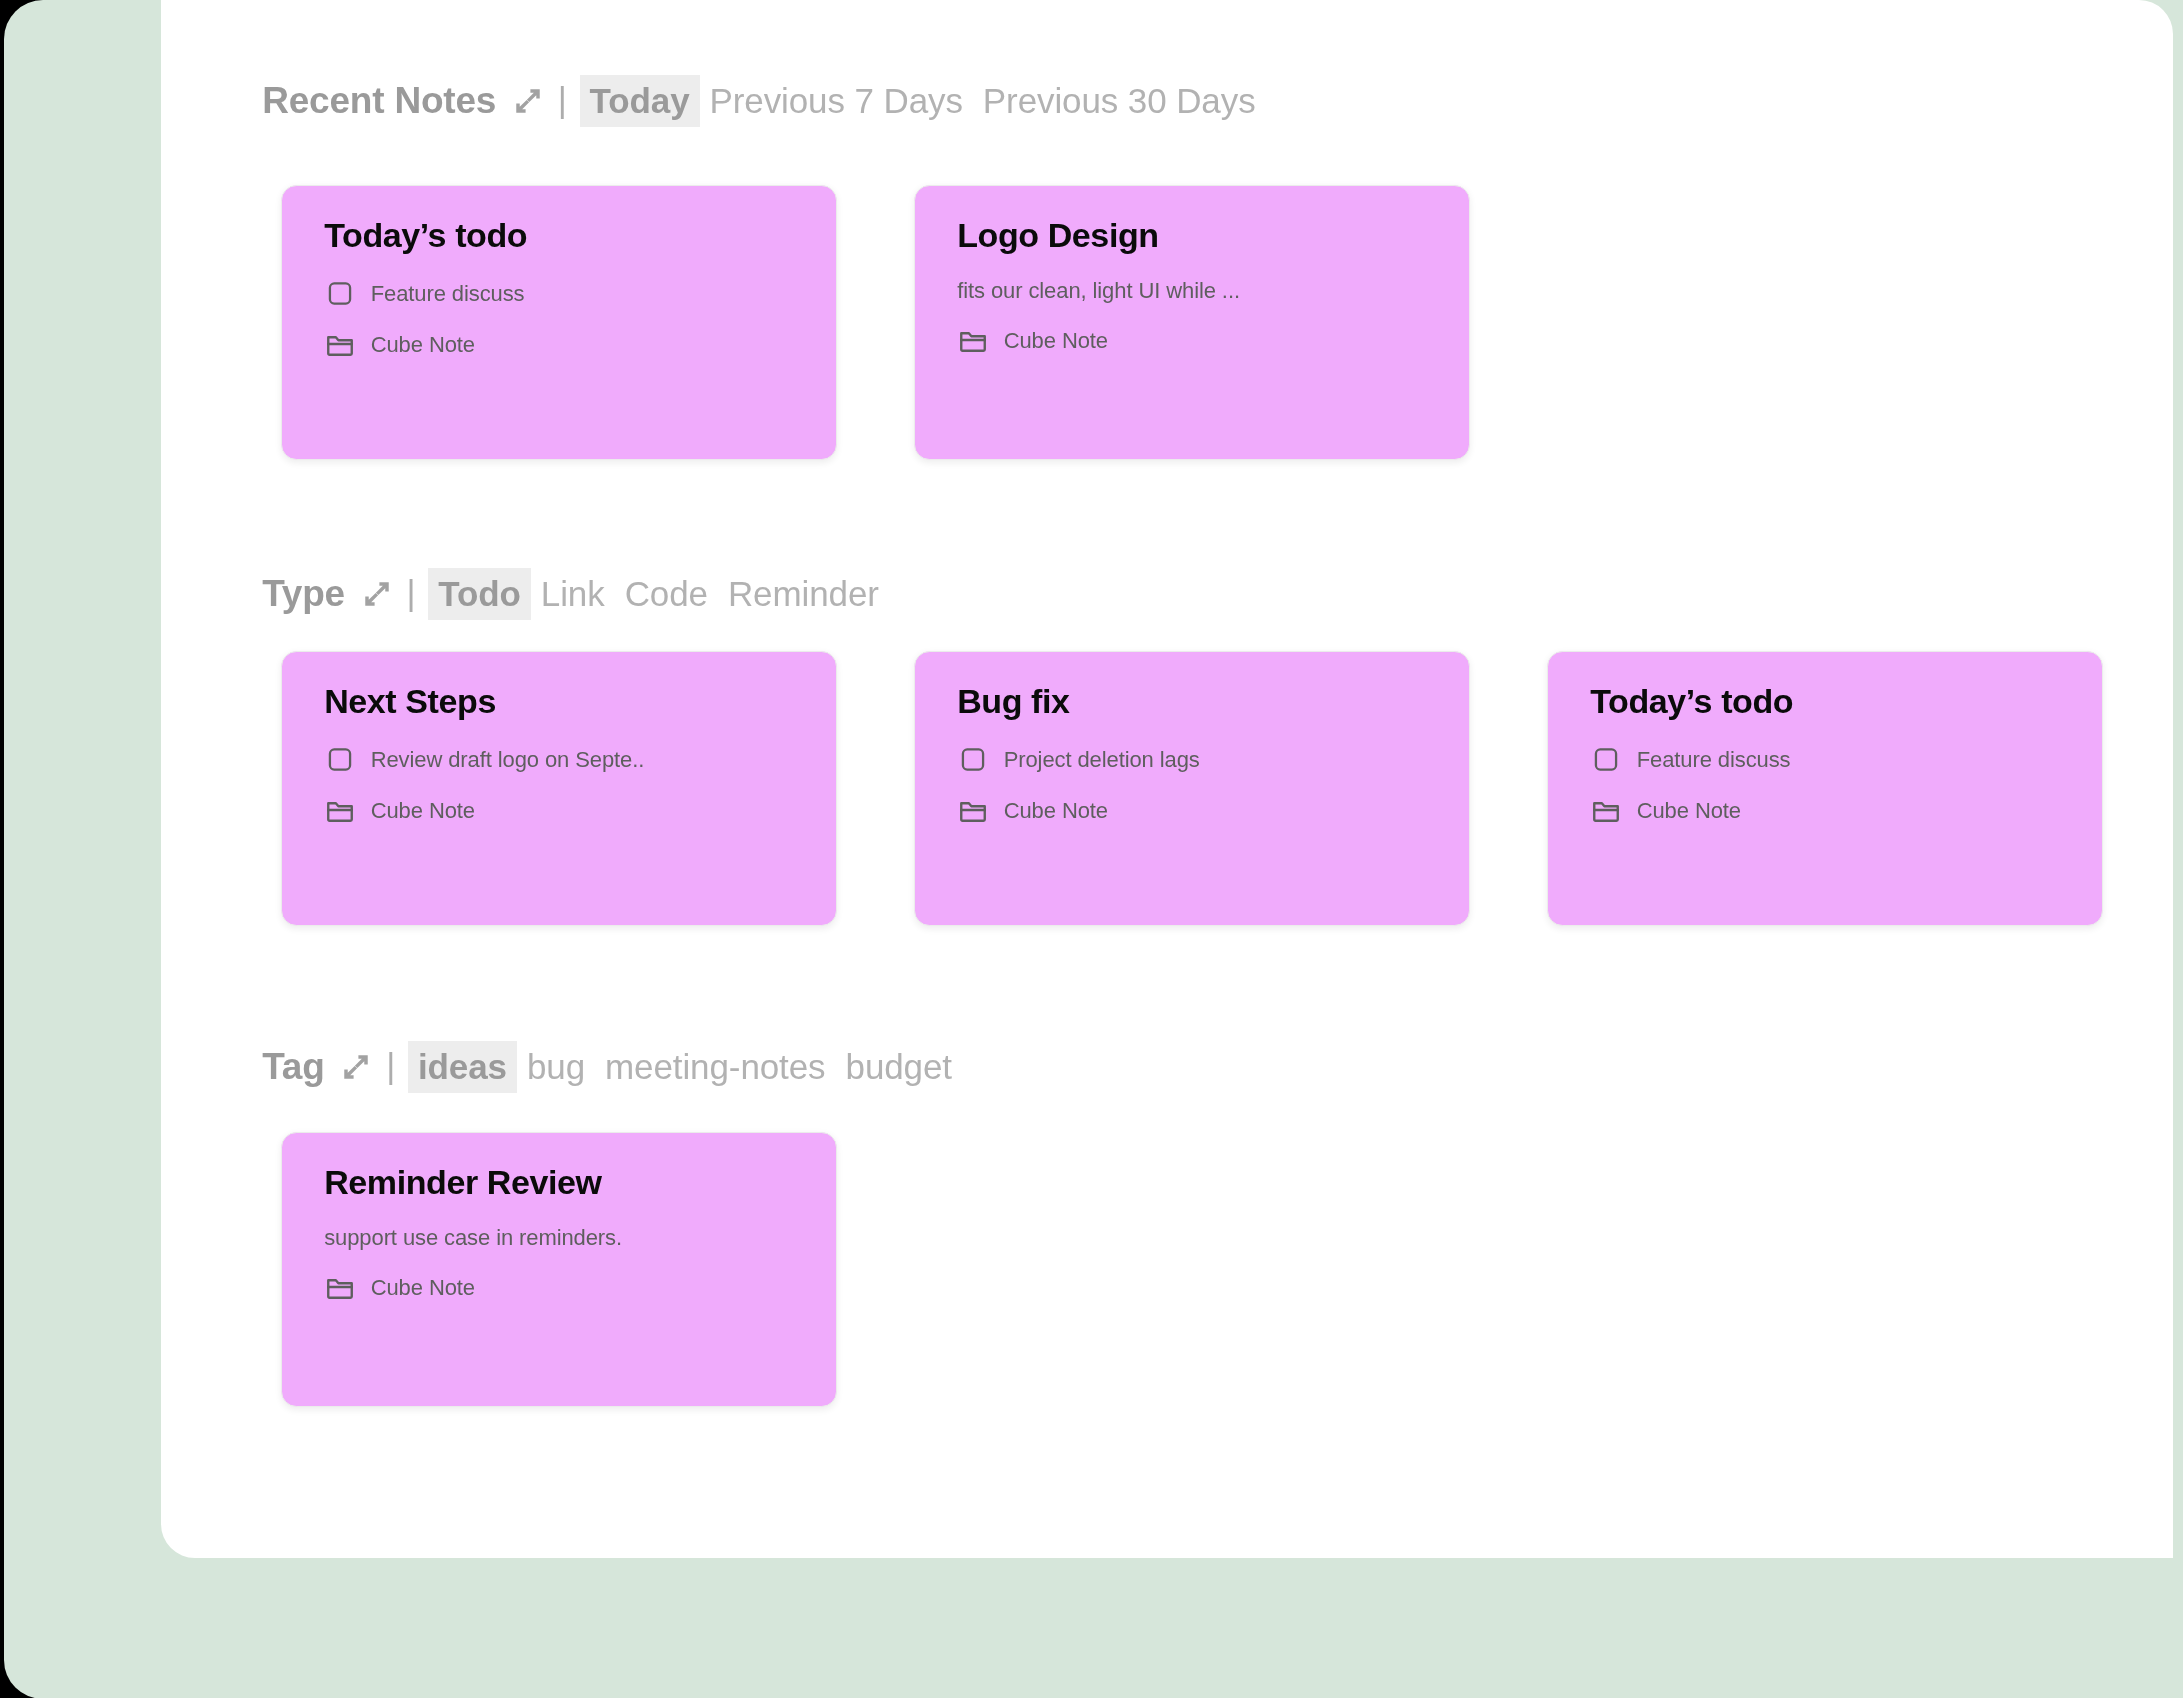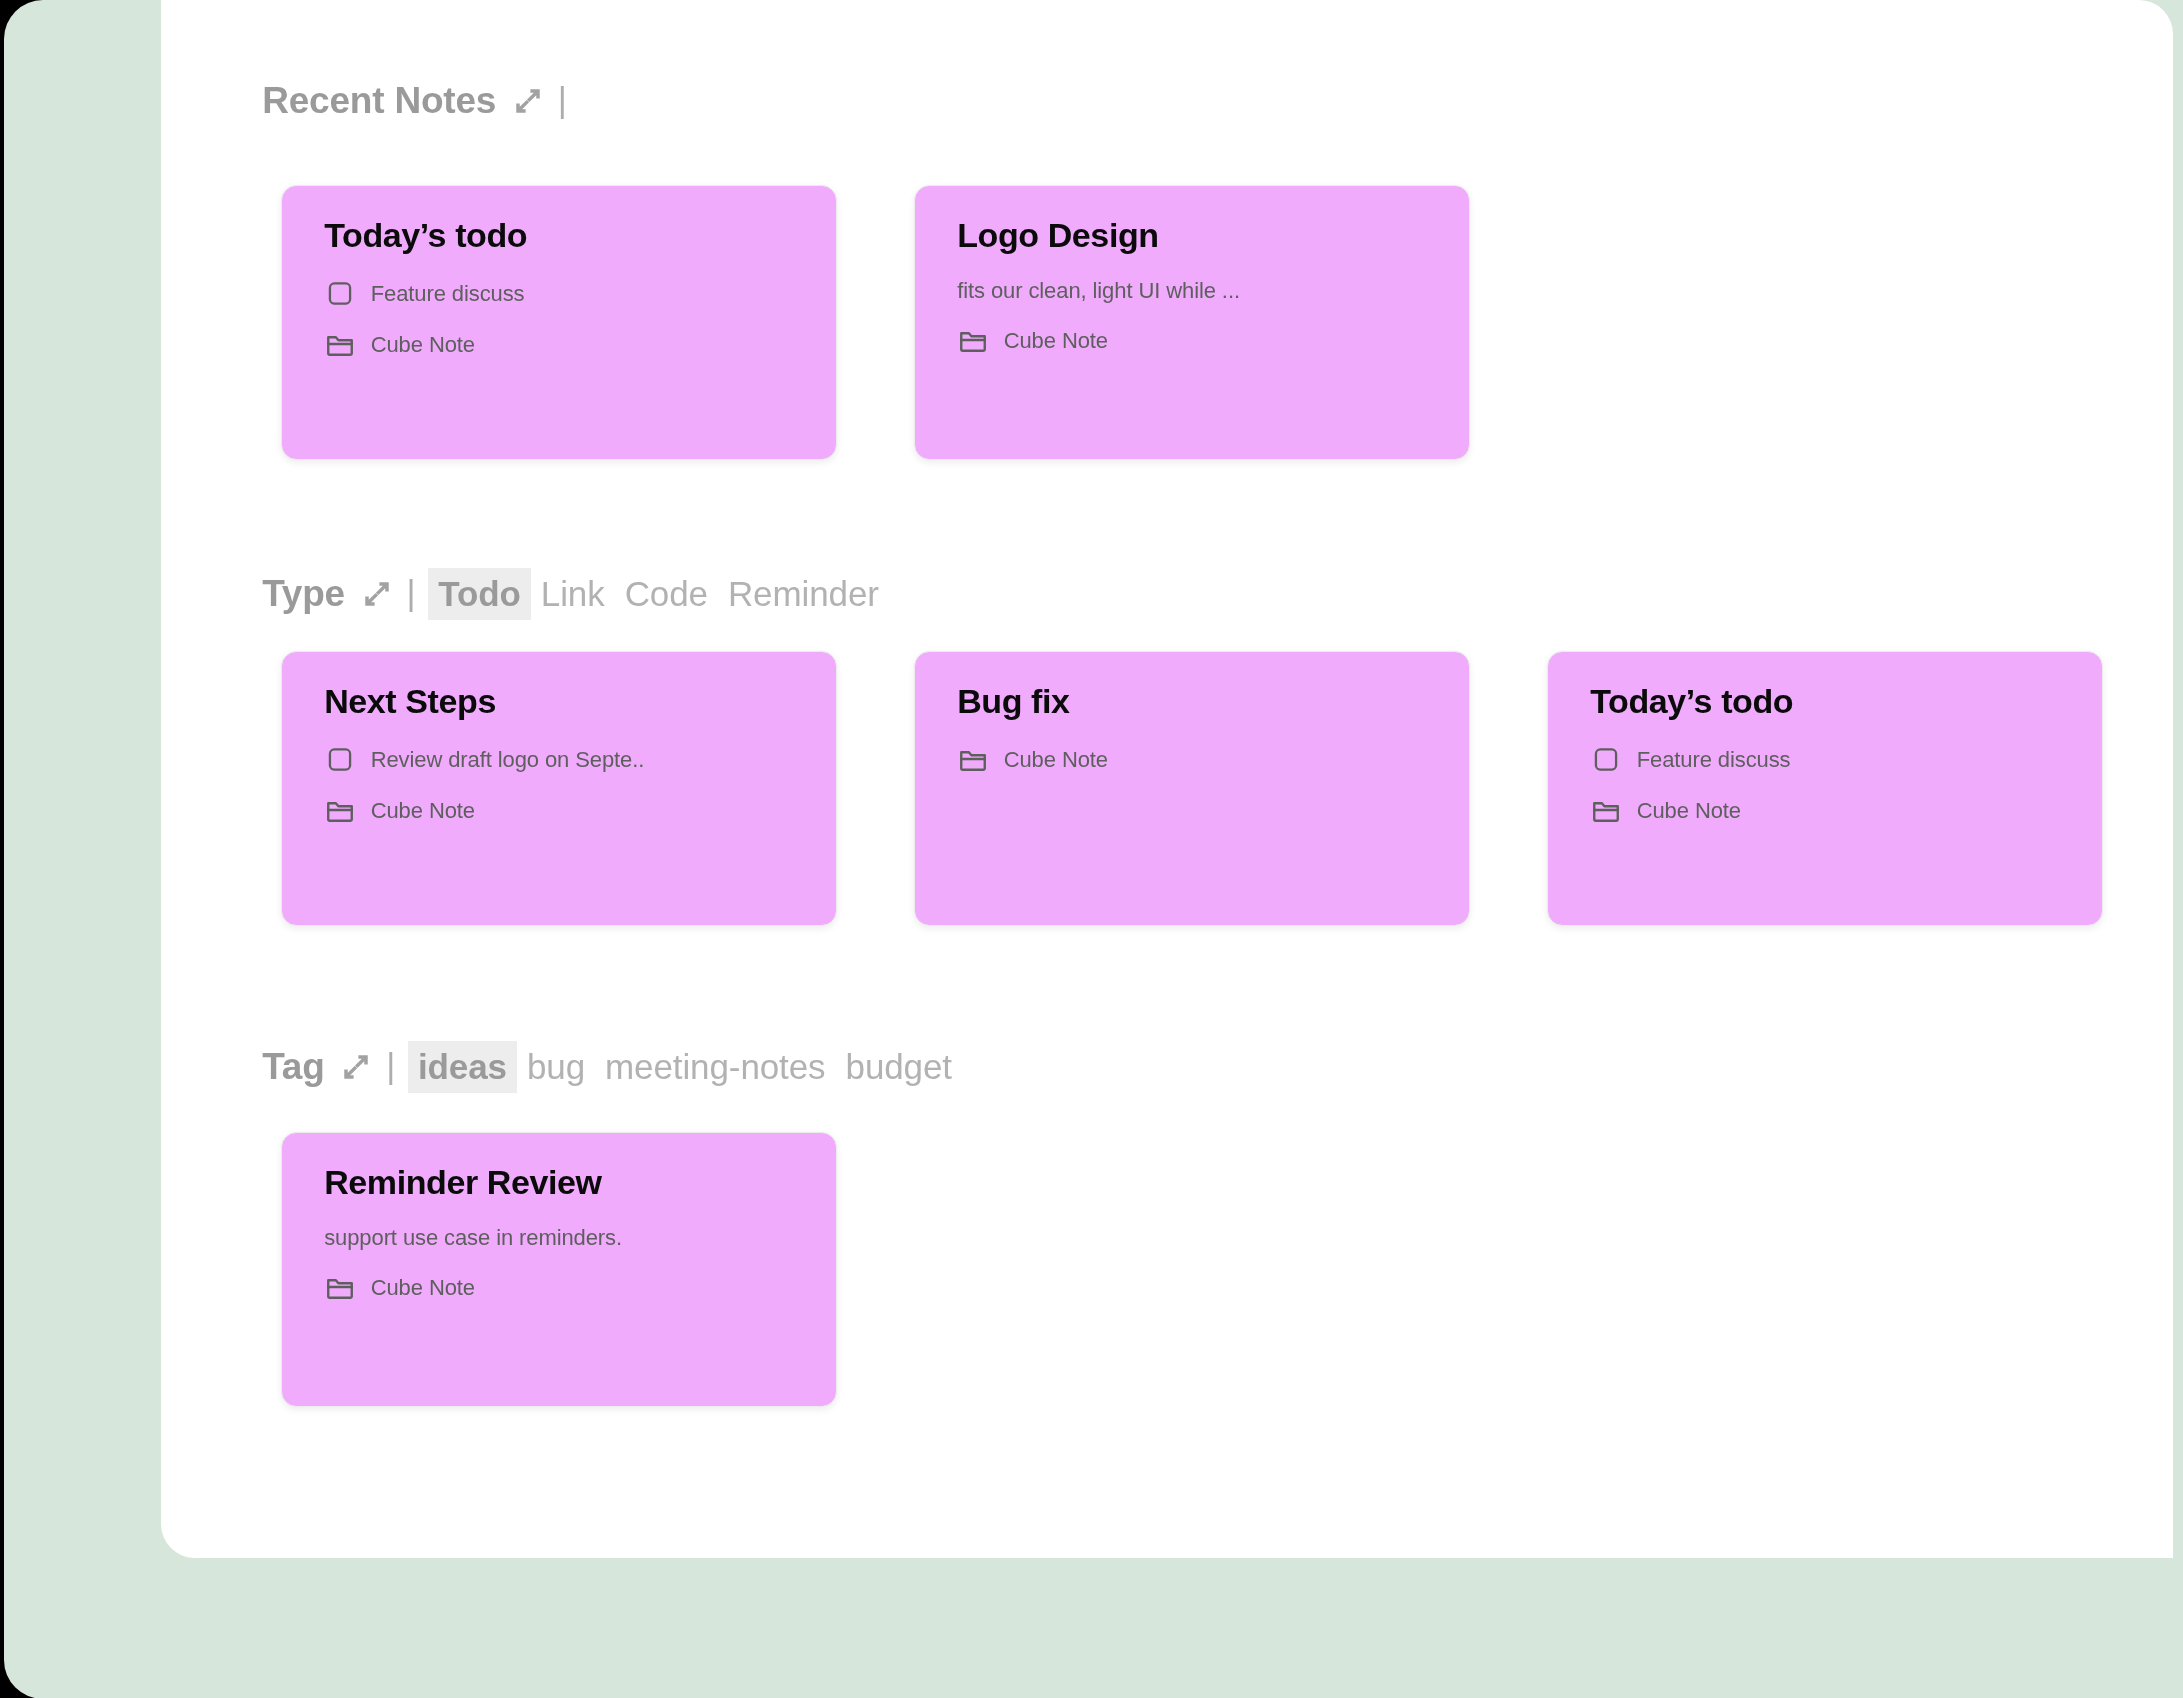"Today" div.filter-list { html: none -> <div> <span>Today</span> <span>Previous 7 Days</span> <span>Previous 30 Days</span> </div> }
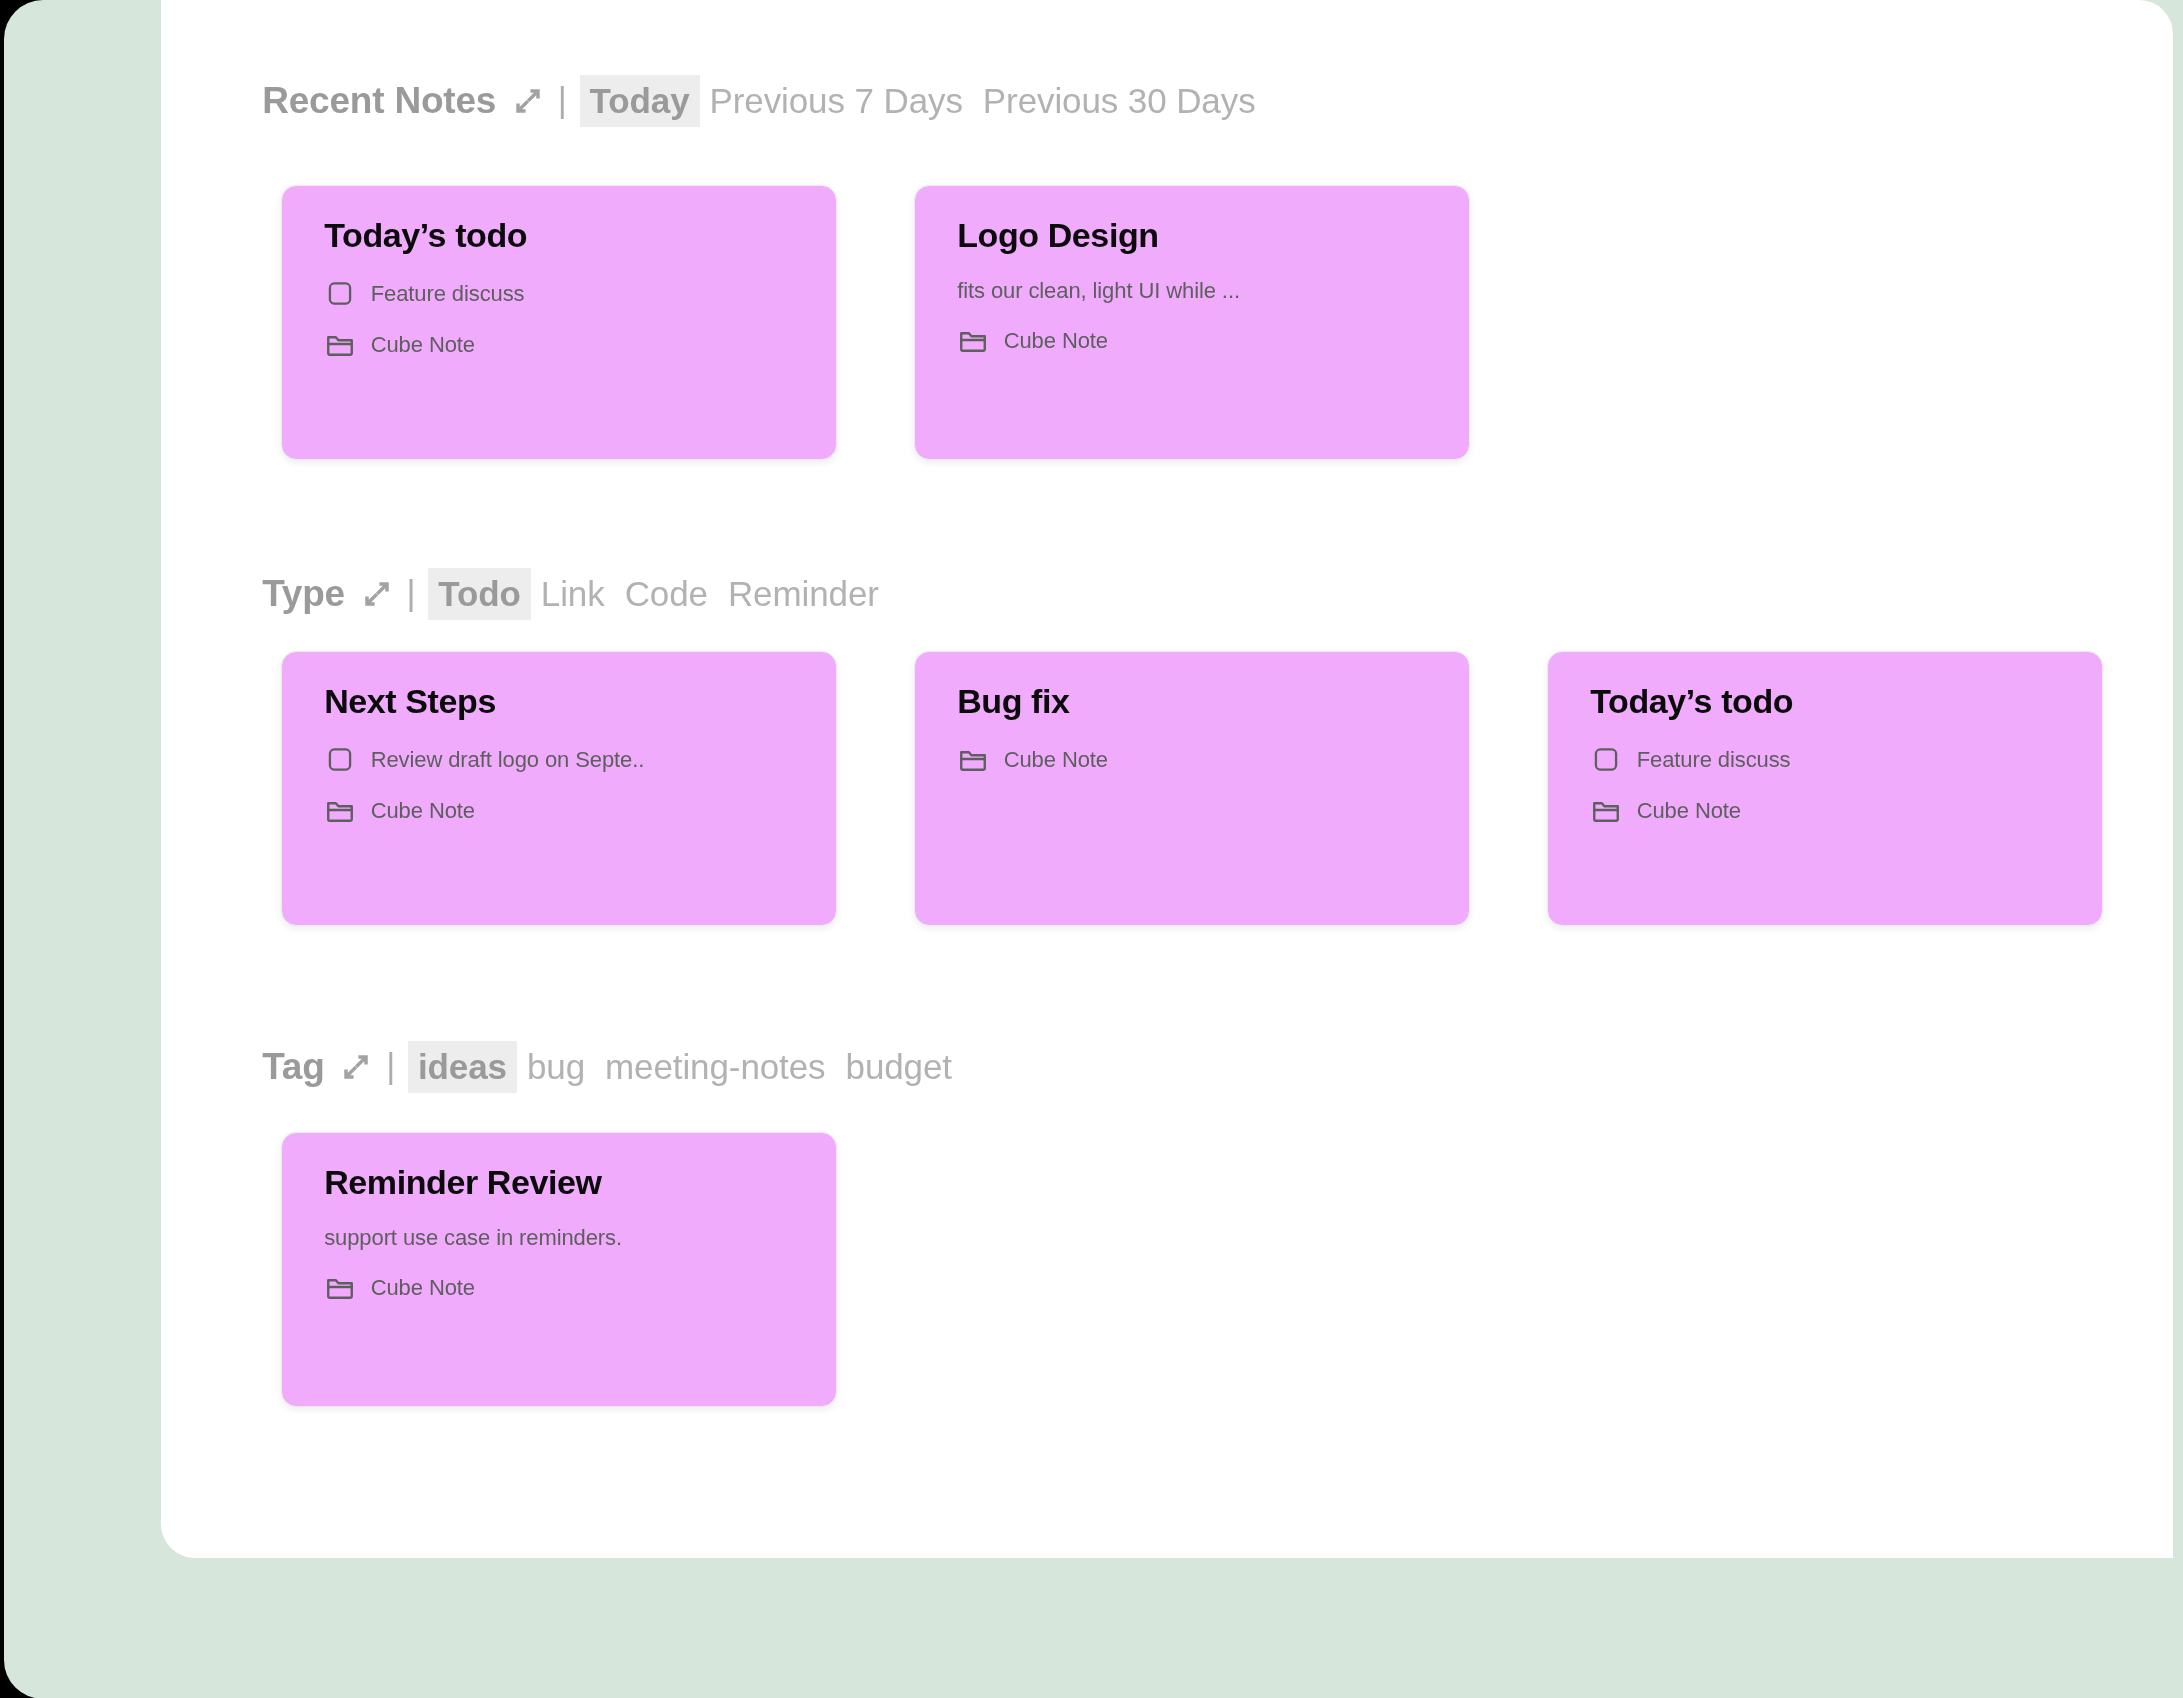"Project deletion lags" div.note-line { html: none -> <div> <span> <svg> <rect></rect> </svg> </span> <span>Project deletion lags</span> </div> }
